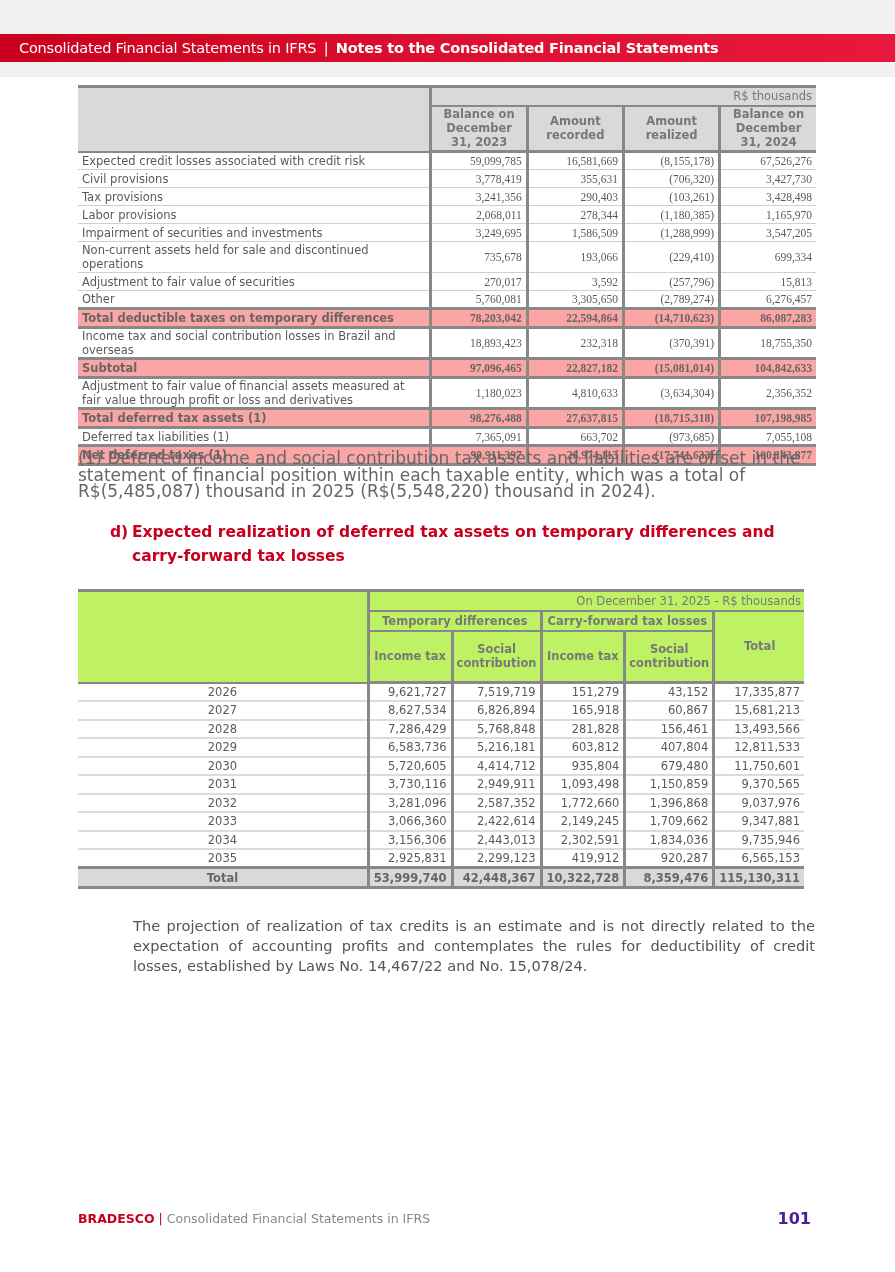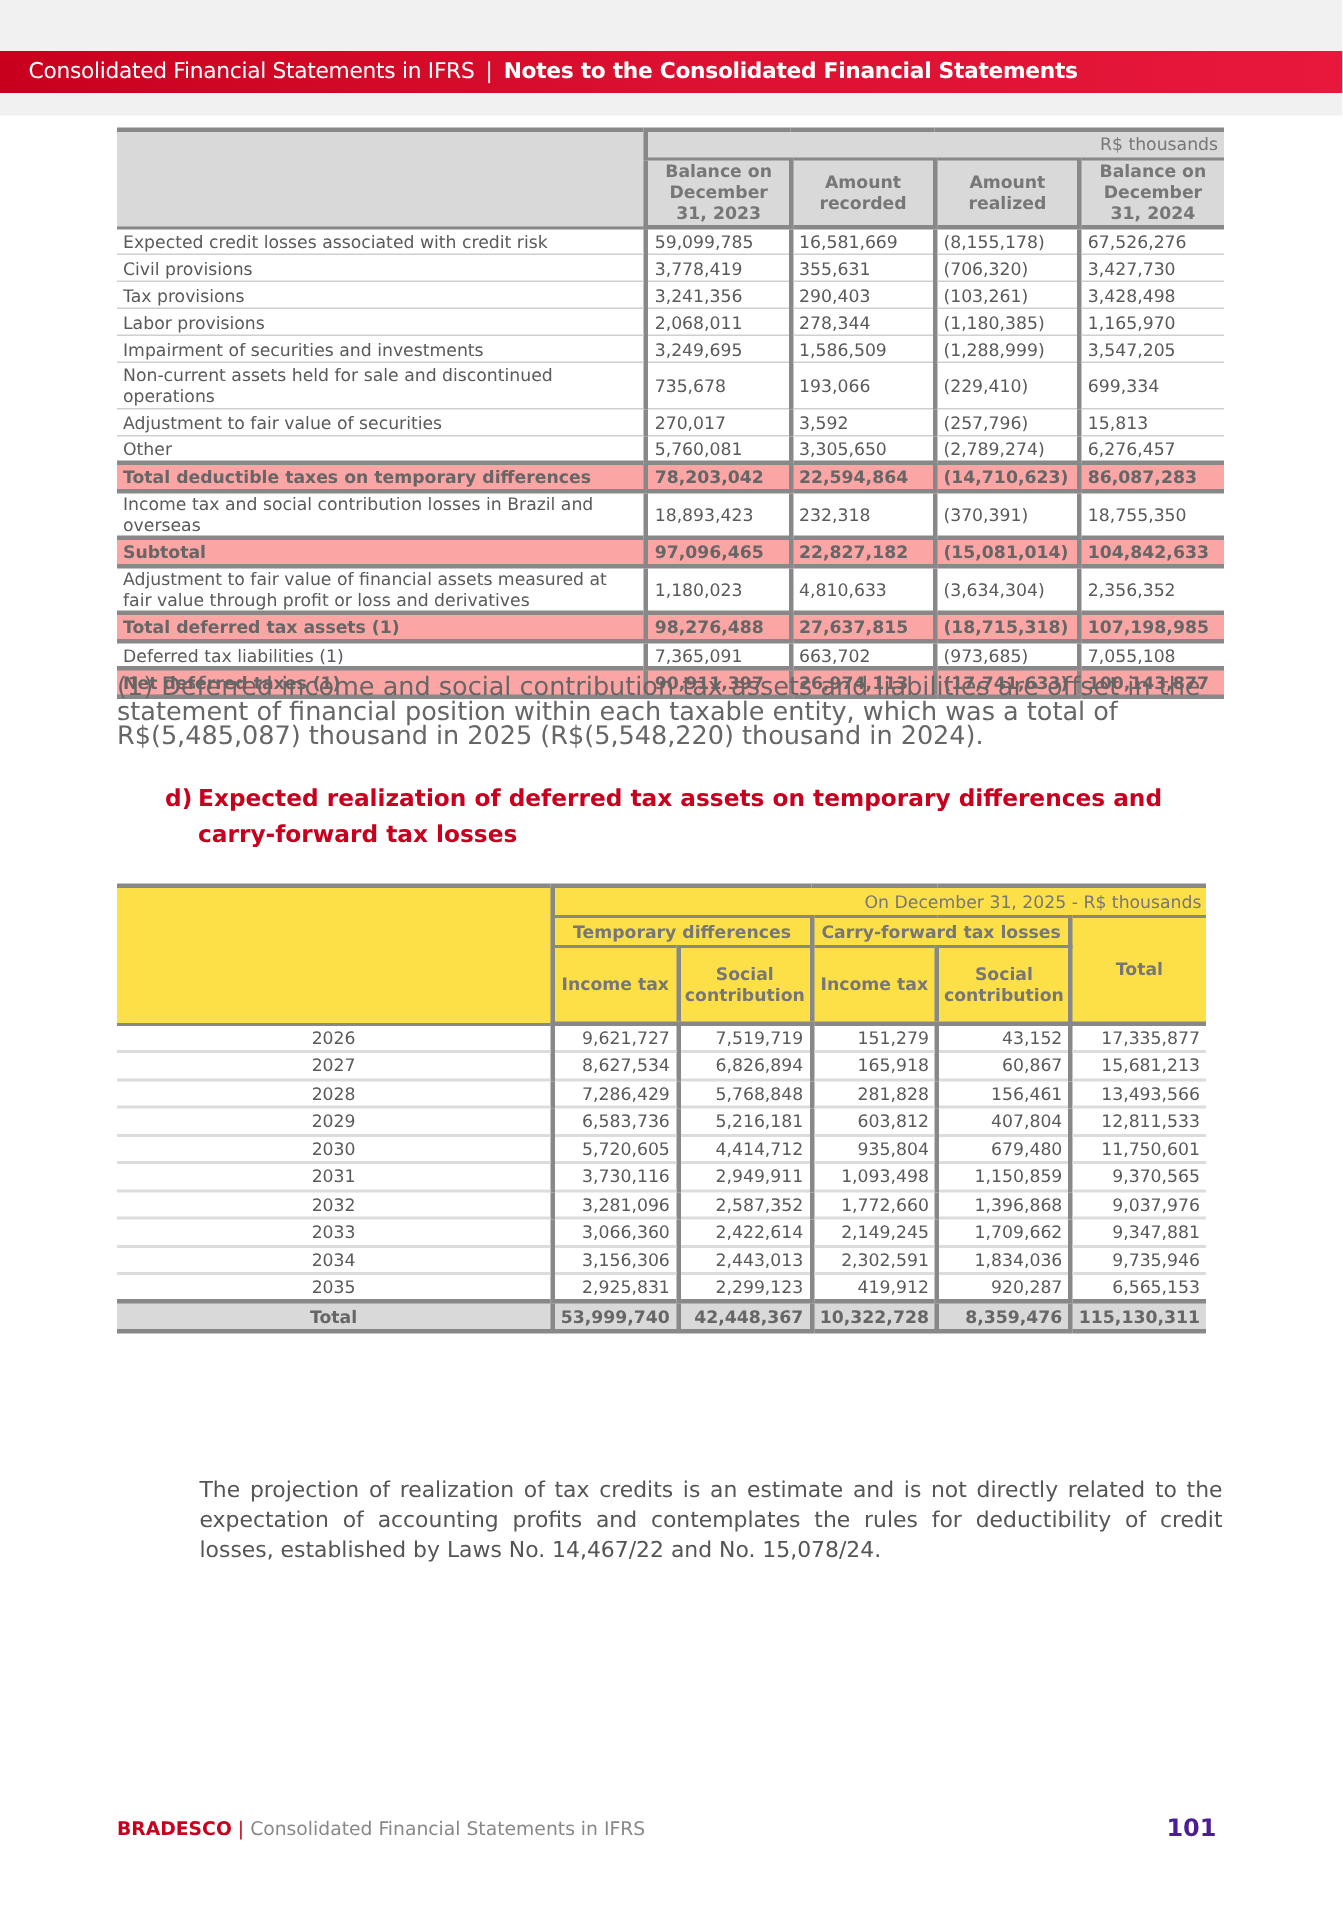"59,099,785" .t1 td.num { font-family: none -> Liberation Serif, serif; text-align: left -> right }
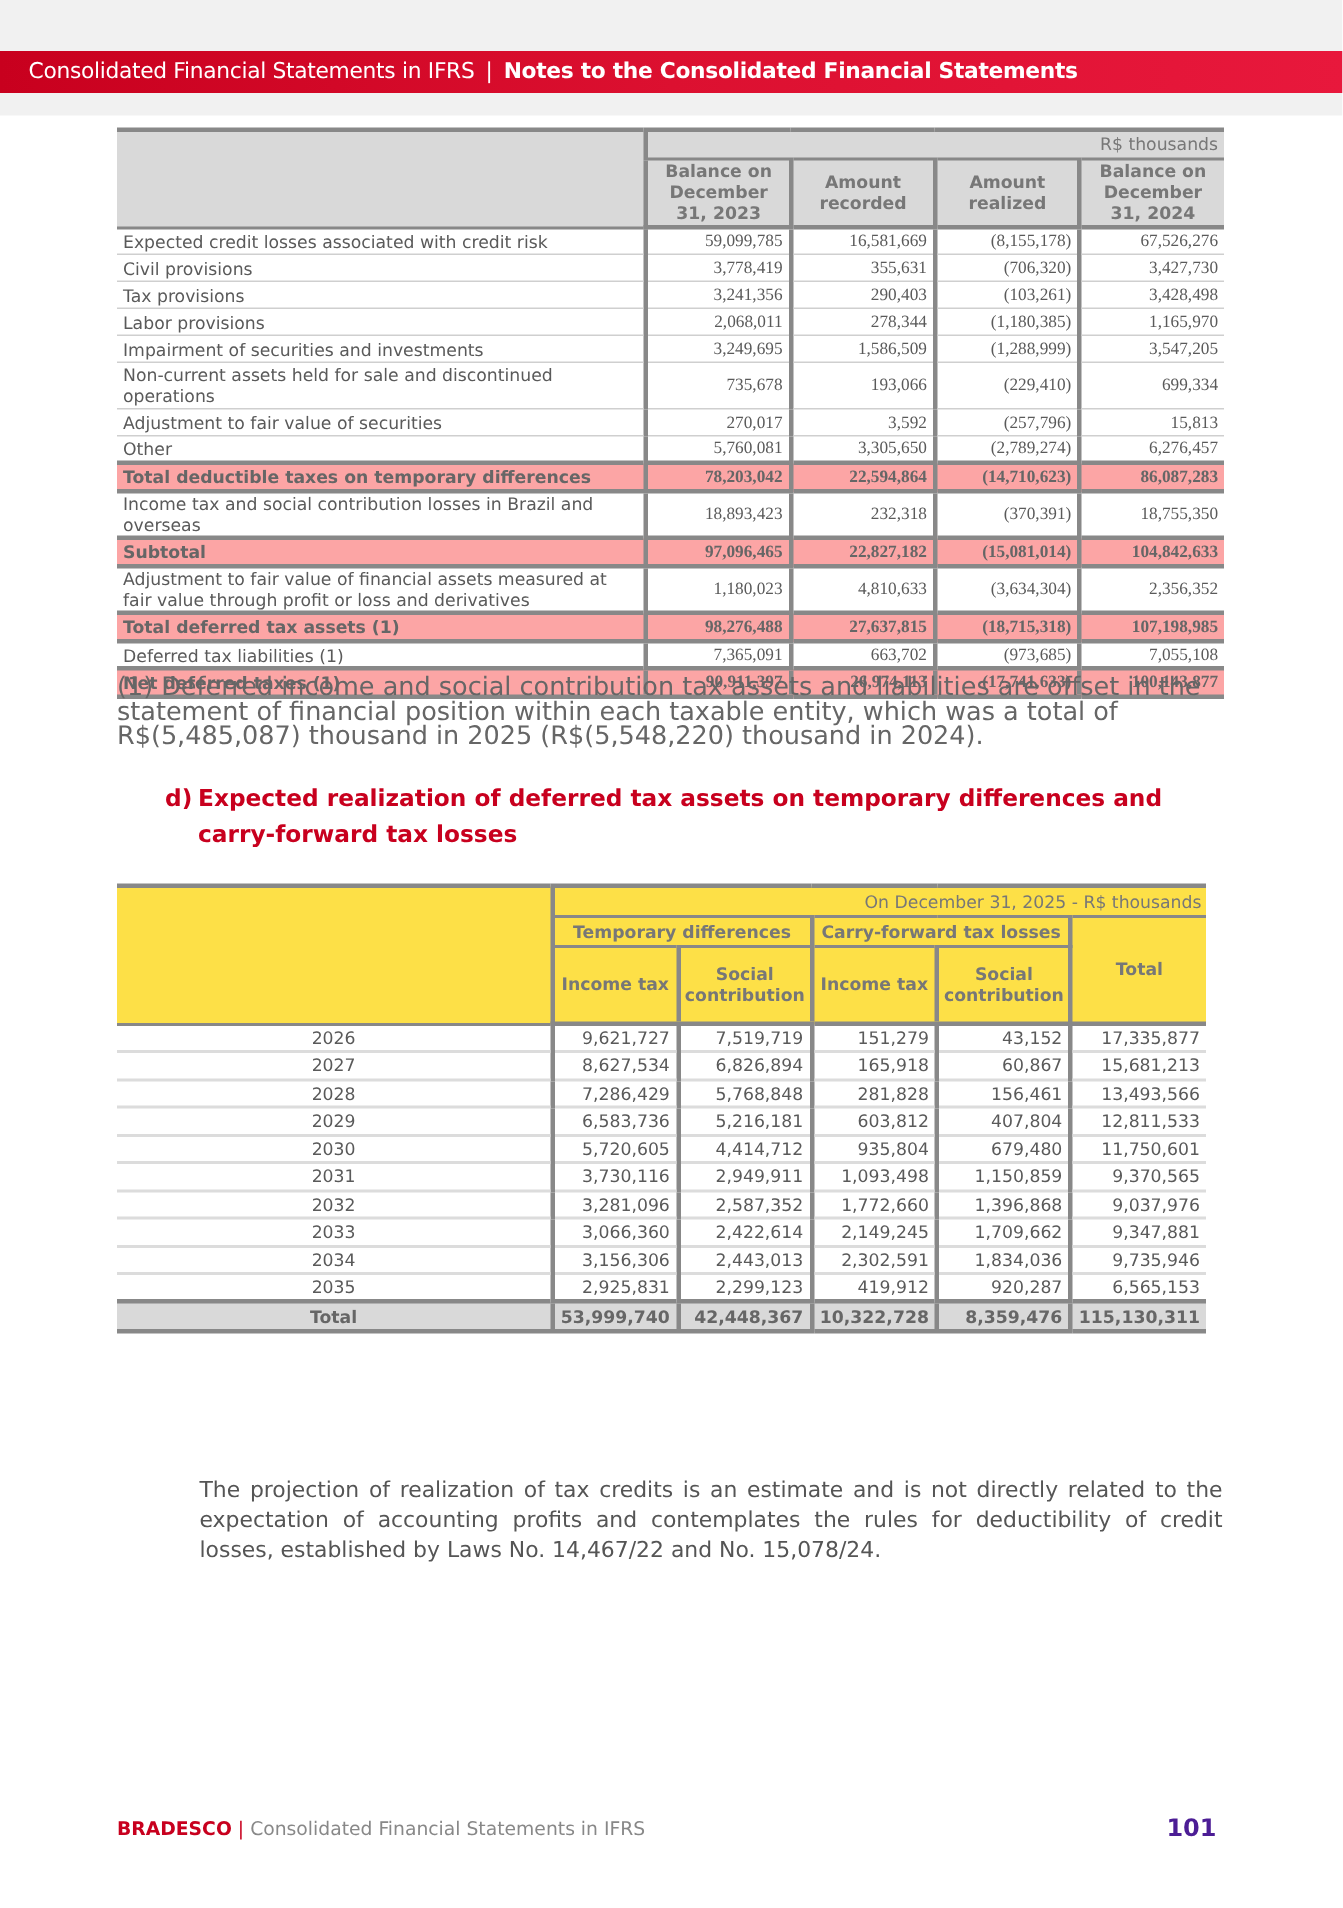"On December 31, 2025 -" .t2 th { background: #fde047 -> #bef264 }
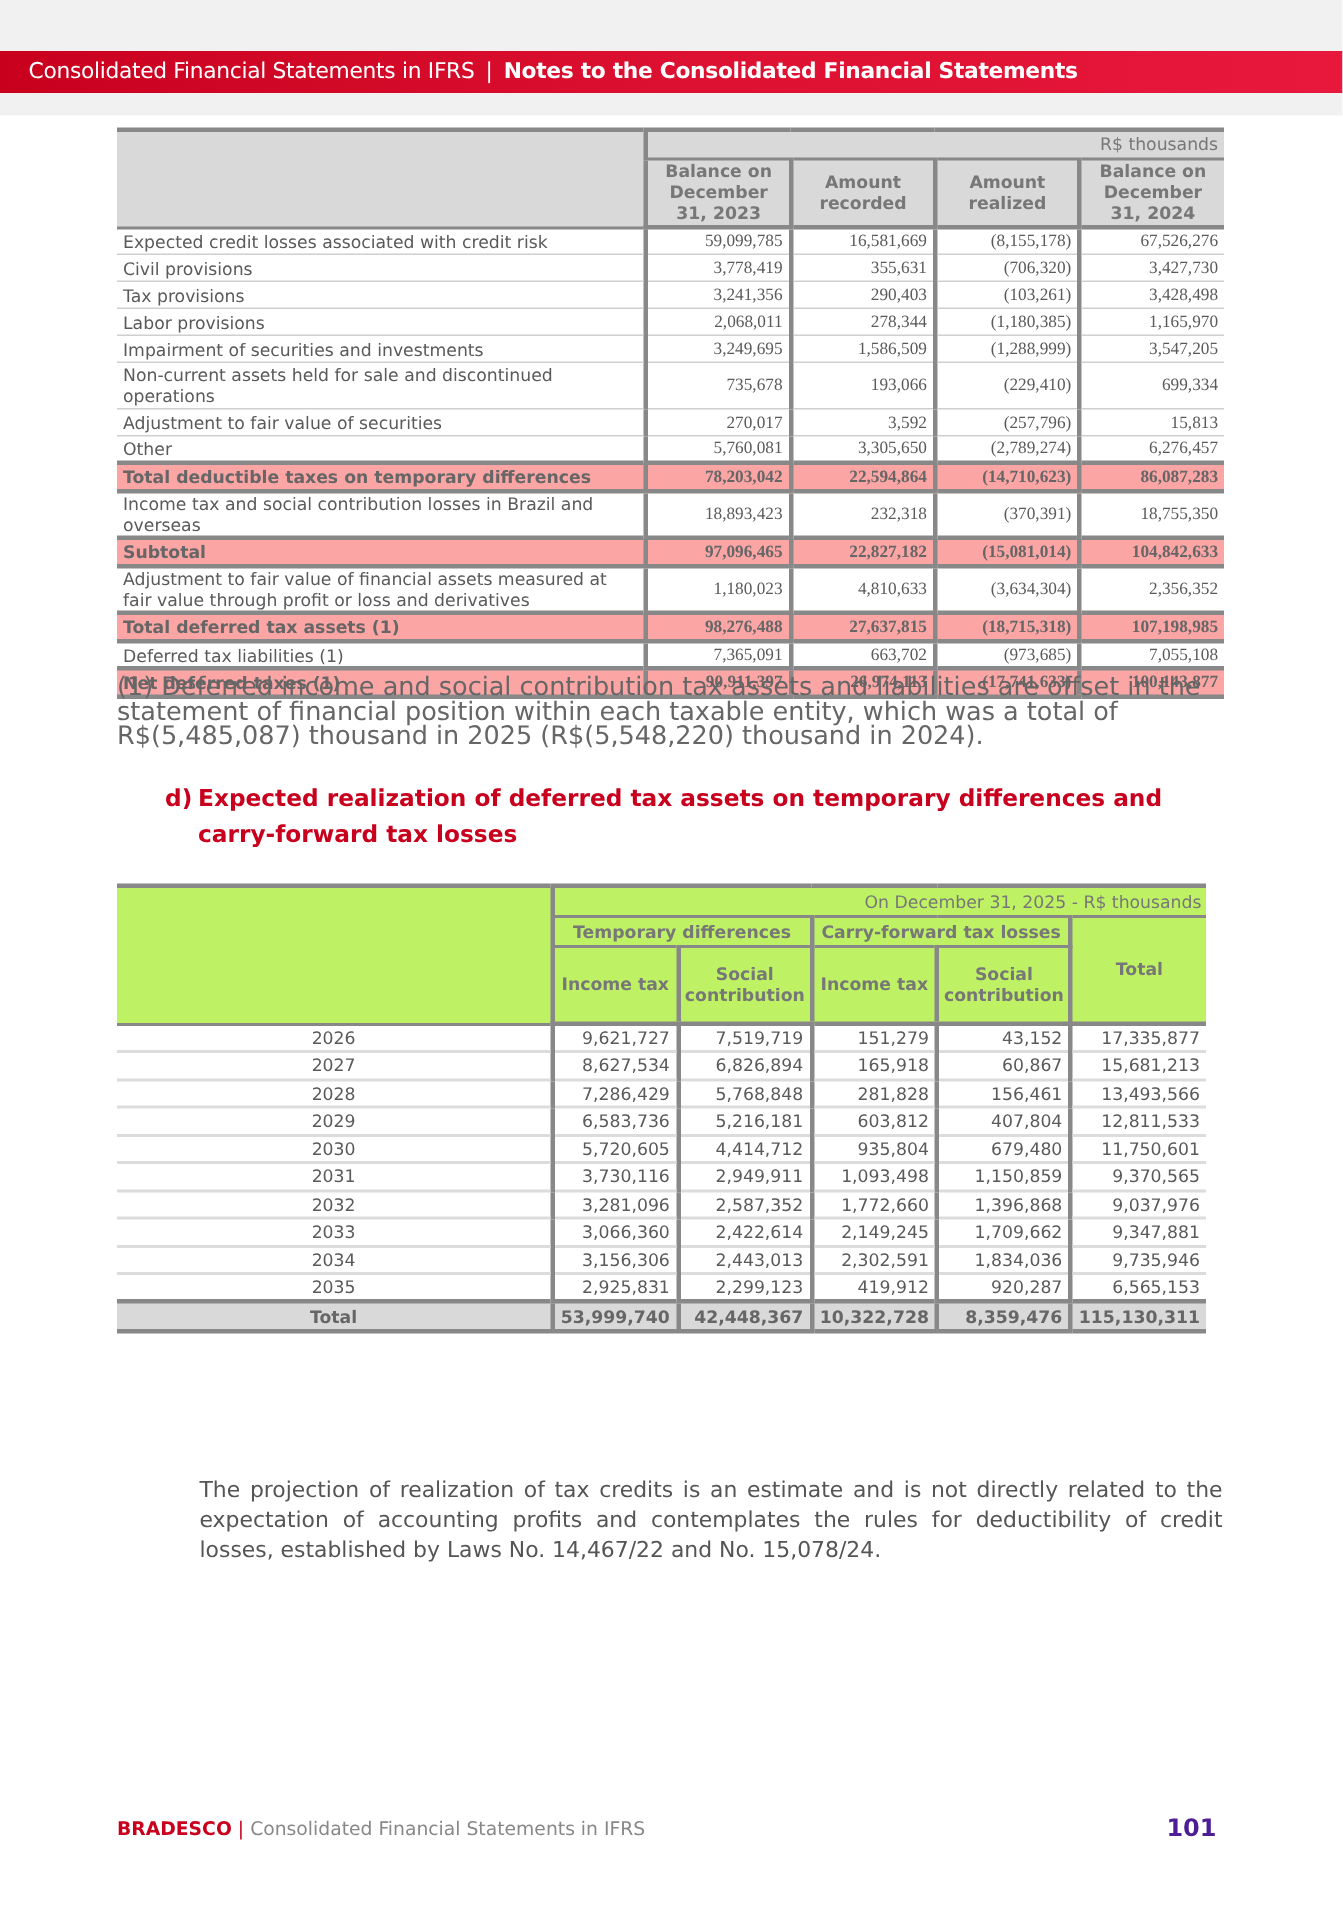"The projection of realization of" .body-para { top: 984px -> 916px }
